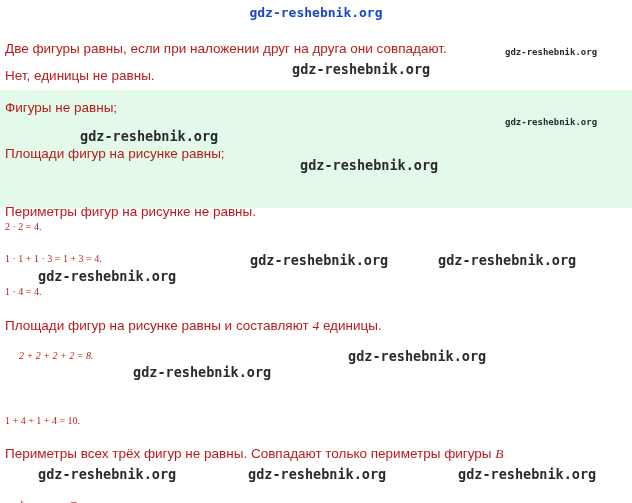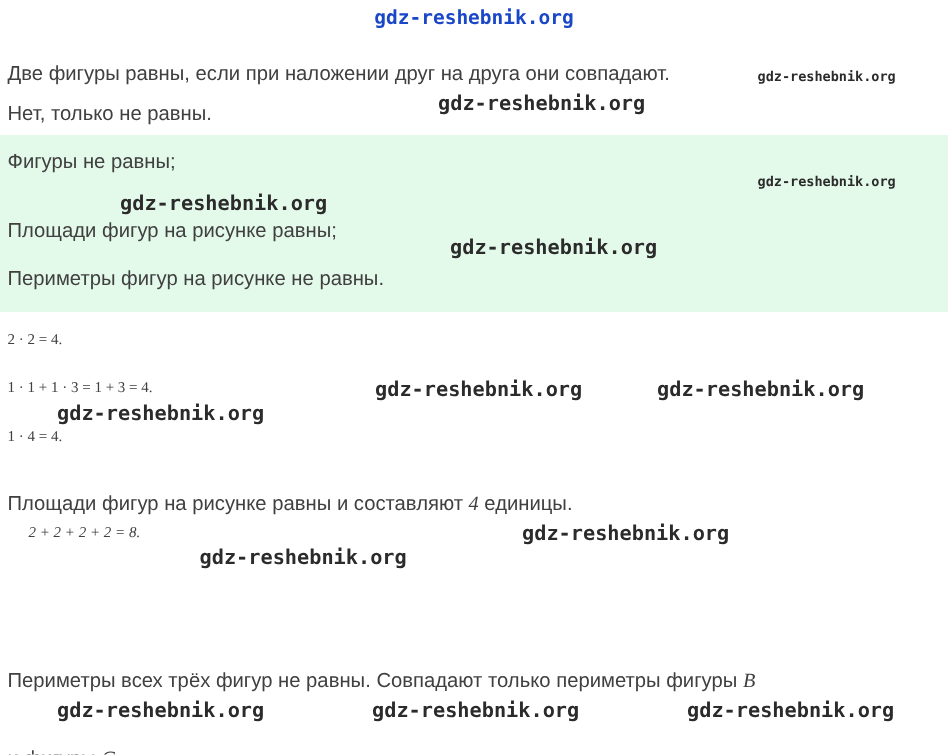"Две фигуры равны, если при" .line { color: #404040 -> #b91c1c }
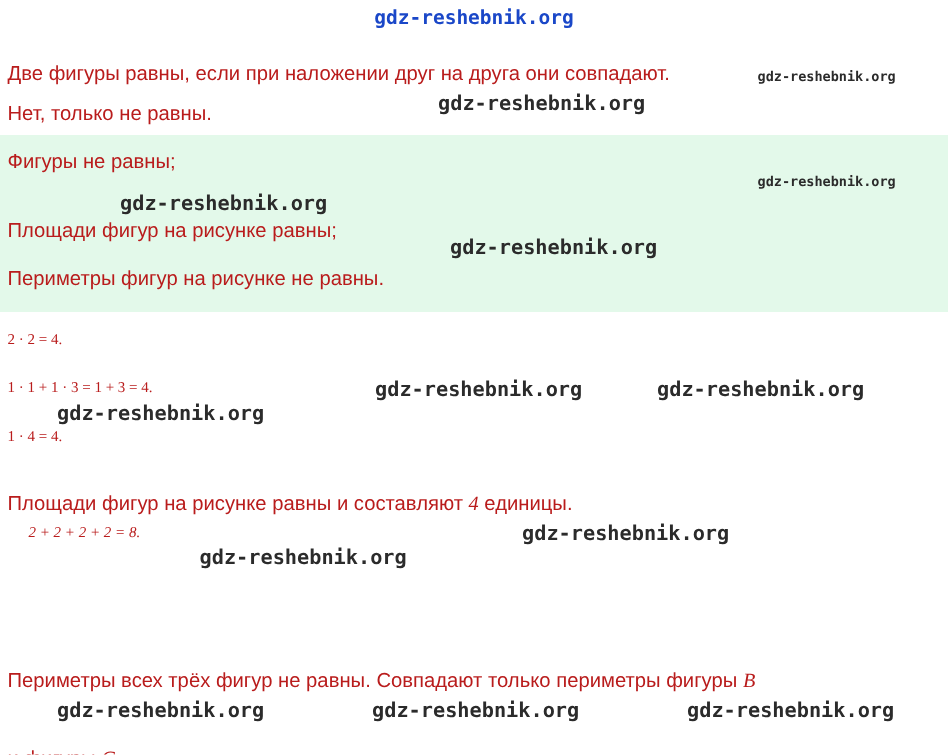"Нет, только не равны." div.line { text: только -> единицы }
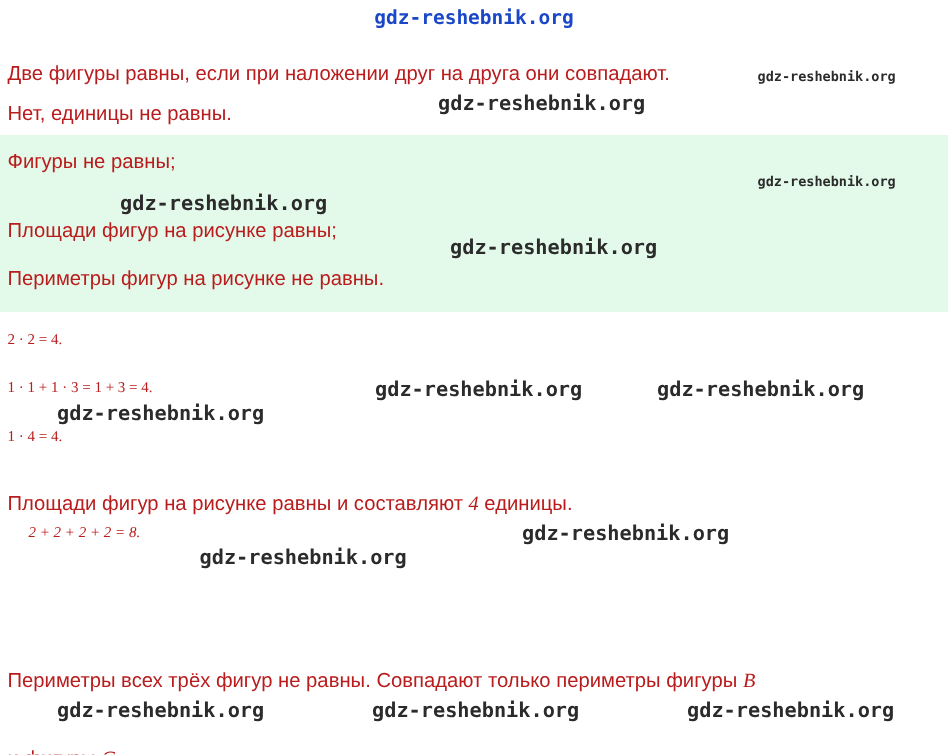"Периметры фигур на рисунке не" div.line { top: 178px -> 204px }
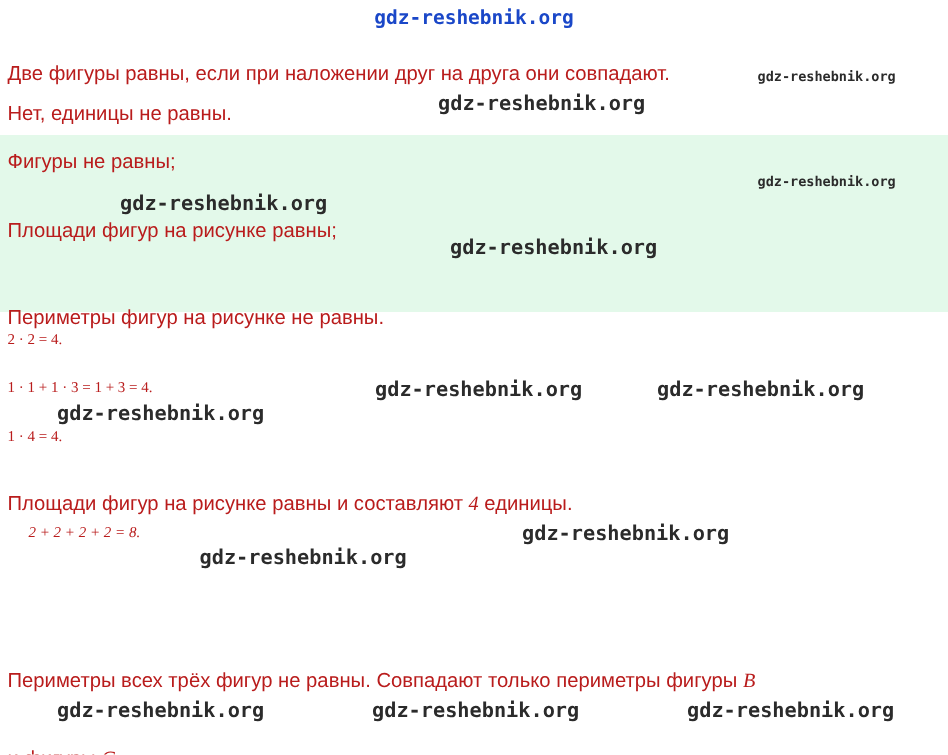"Площади фигур на рисунке равны" div.line { top: 328px -> 318px }
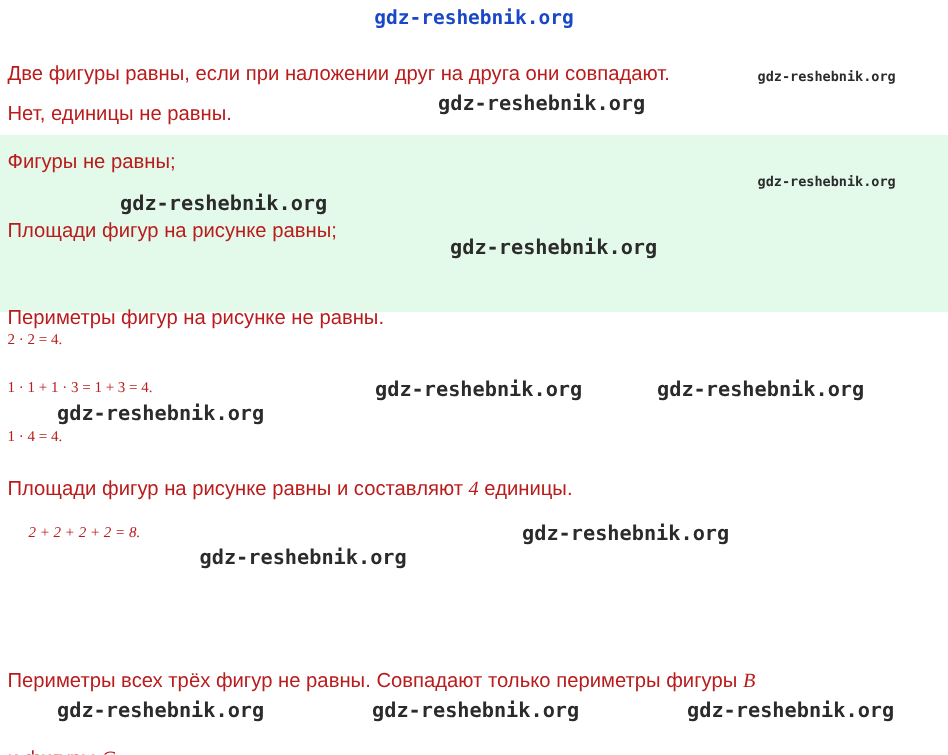"1 + 4 + 1" div.line { html: none -> <div>1 + 4 + 1 + 4 = 10.</div> }
